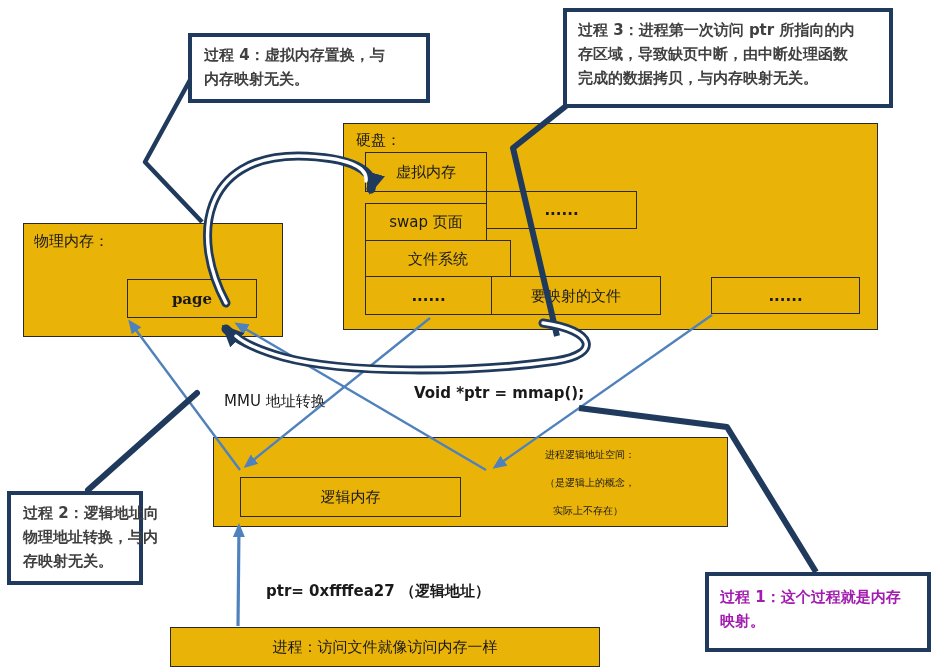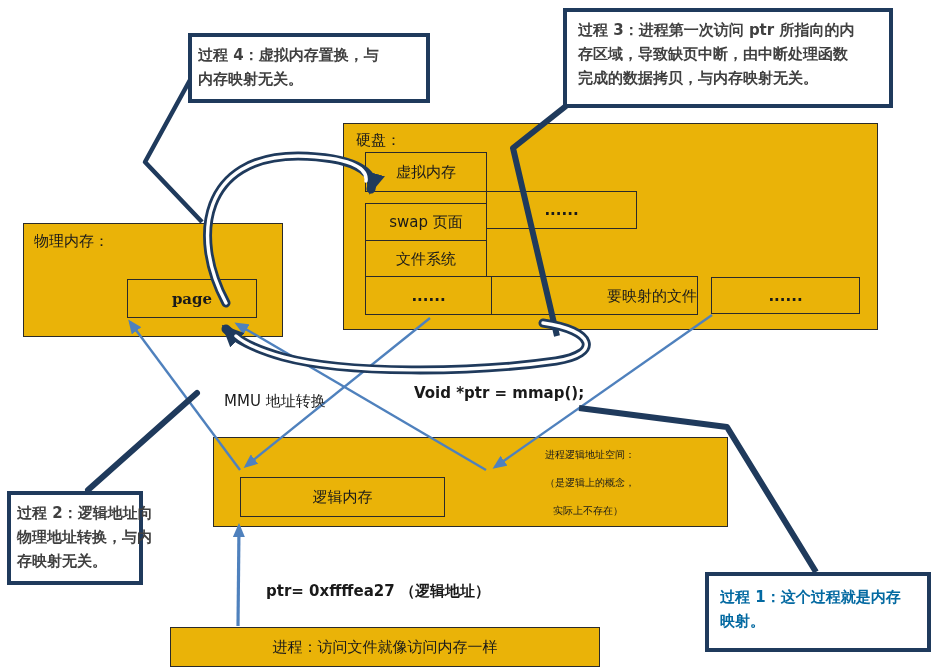"过程 4：虚拟内存置换，与" .callout { padding: 6px 6px -> 6px 12px }
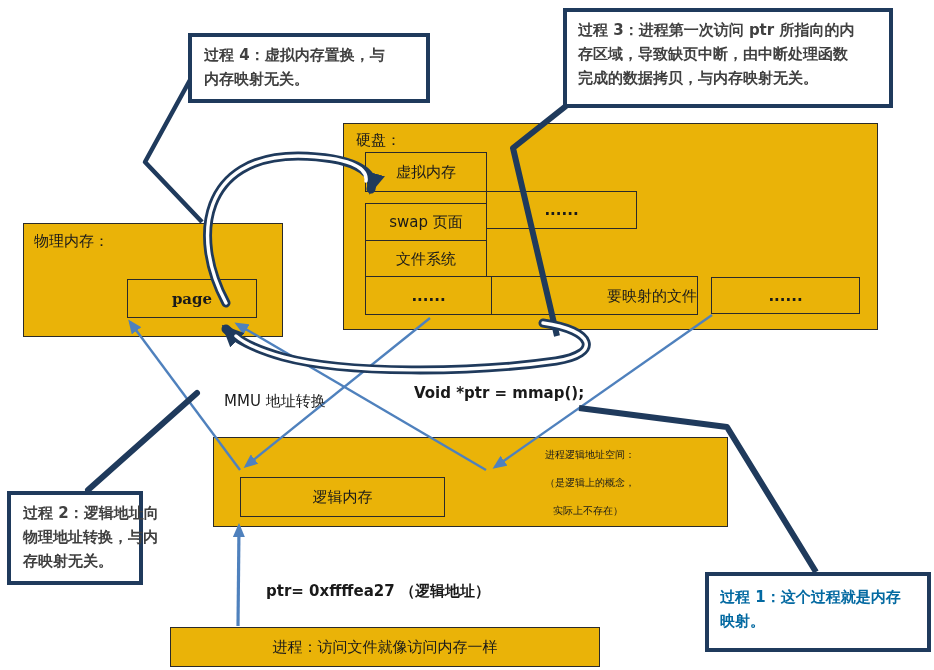"文件系统" div.tb { width: 122px -> 146px }
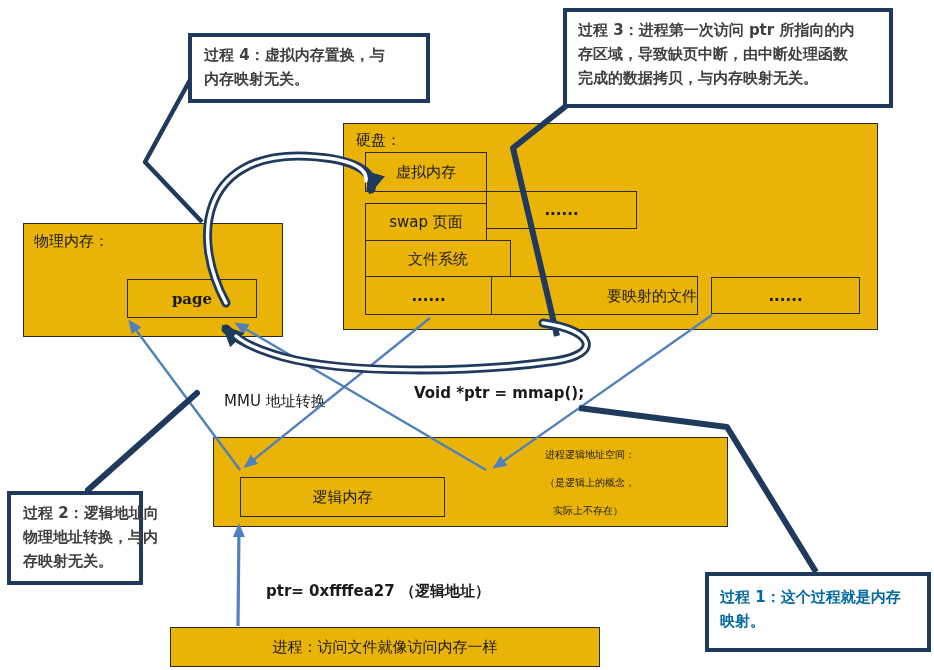"要映射的文件" div.tb { justify-content: flex-end -> none; width: 207px -> 170px }
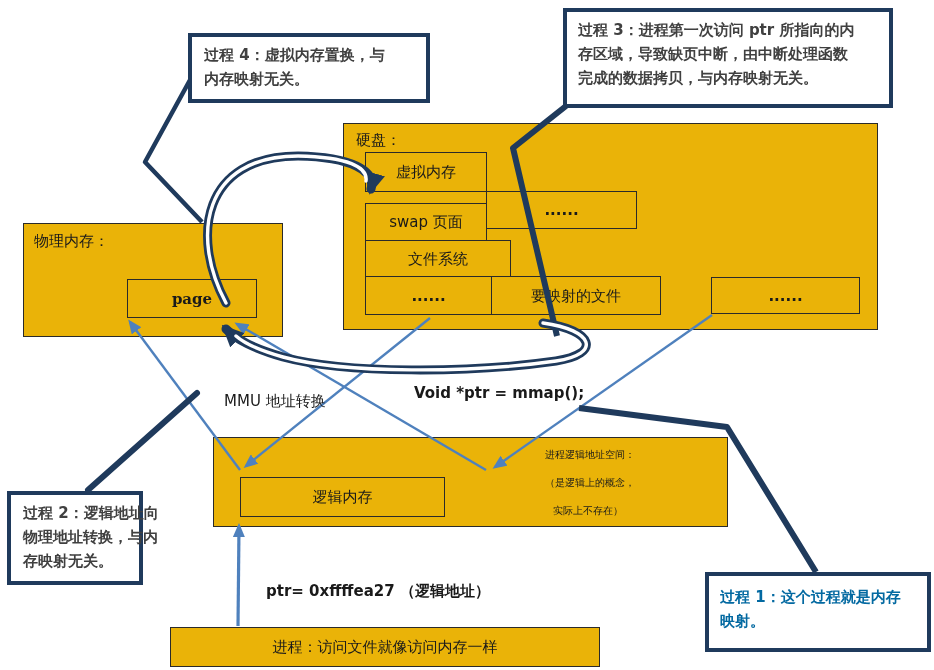"逻辑内存" div.tb { width: 205px -> 221px }
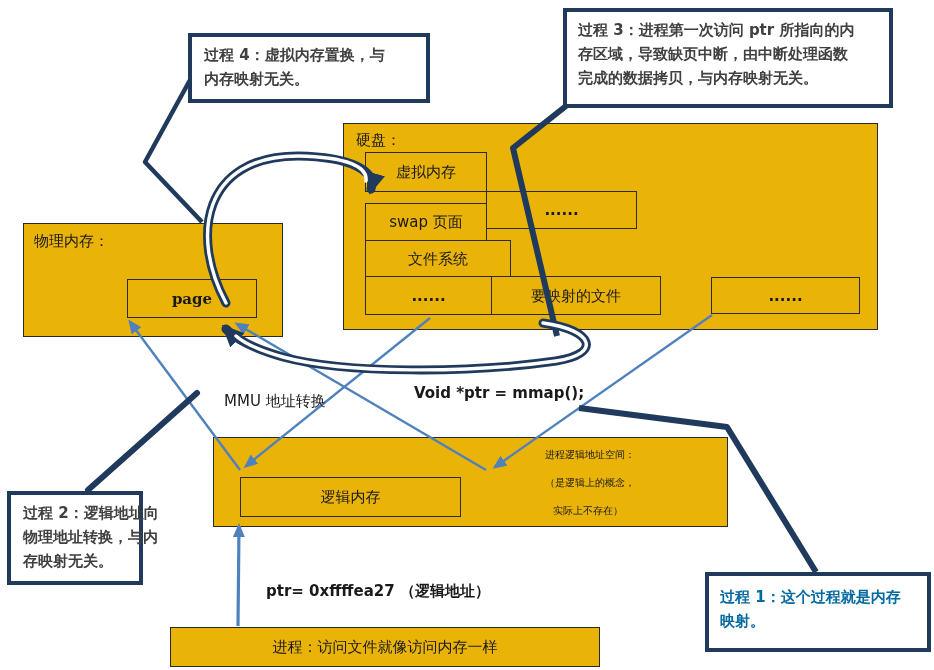"过程 1：这个过程就是内存" .green { color: #0369a1 -> #a21caf }
